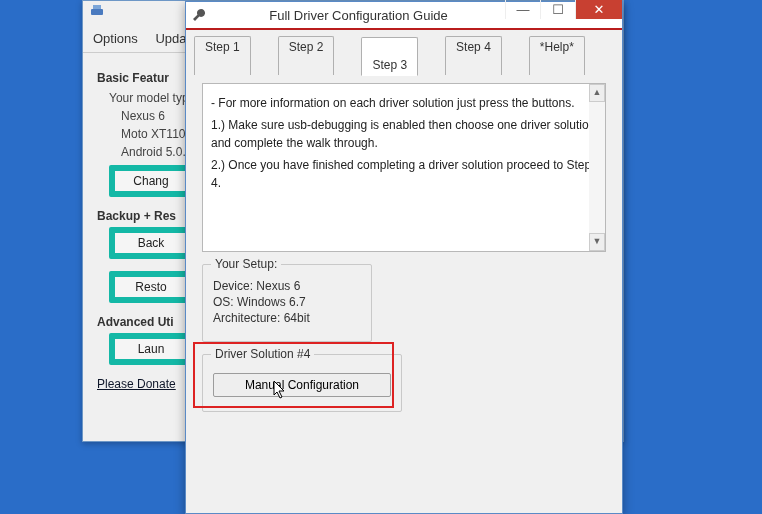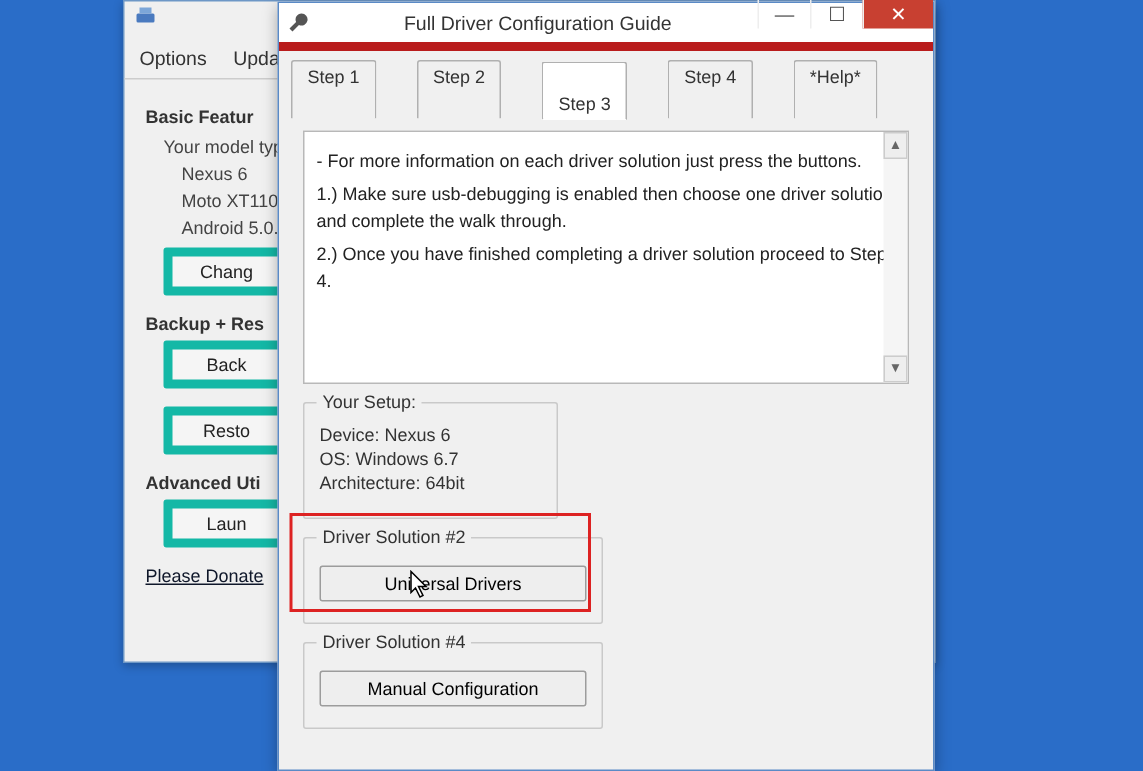"Full Driver Configuration Guide" .titlebar { border-bottom: 6px solid #b91c1c -> 2px solid #b91c1c }
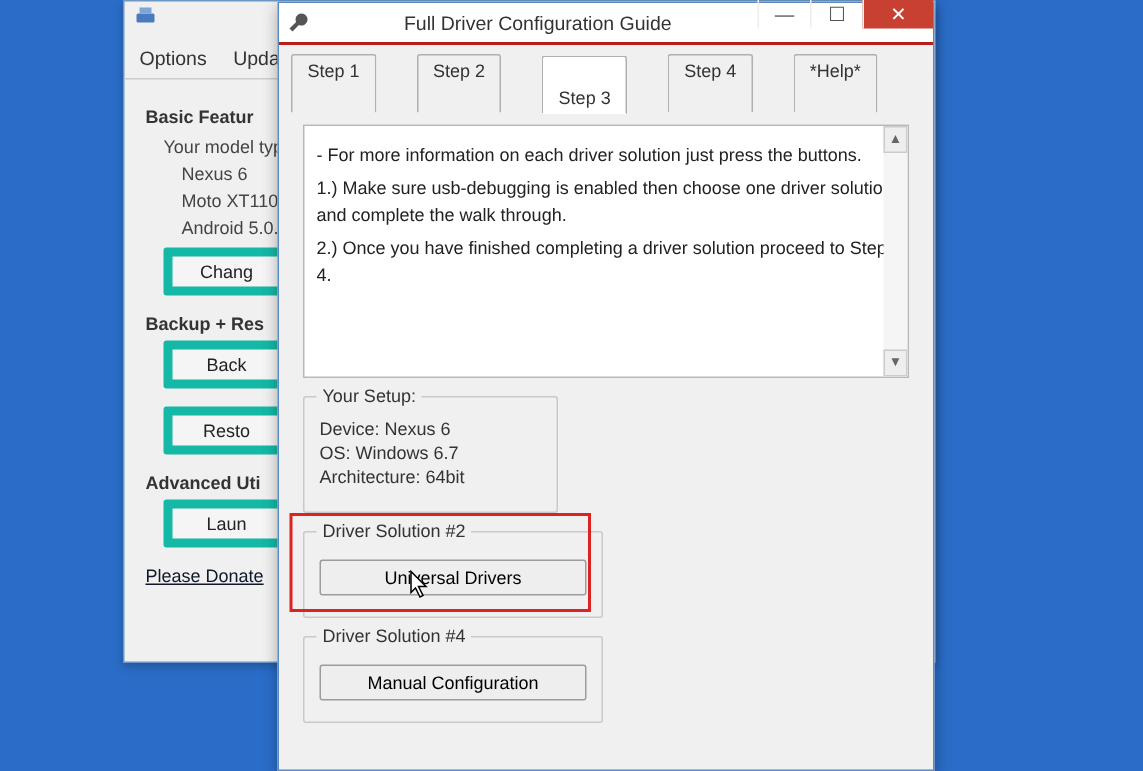"Driver Solution #2" div.group { html: <div> <div>Driver Solution #2</div> <span>Universal Drivers</span> </div> -> none }
